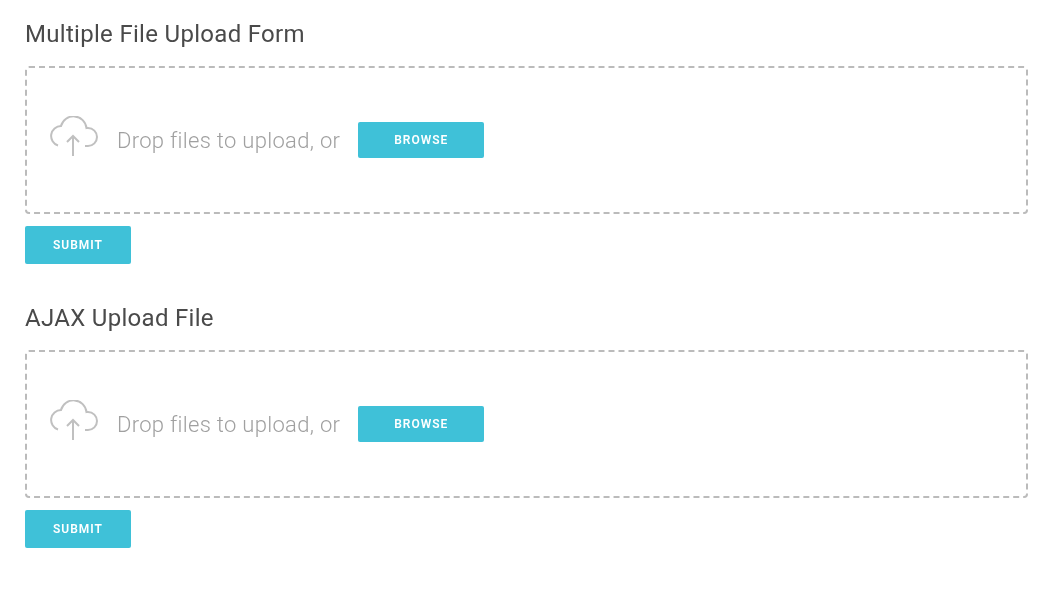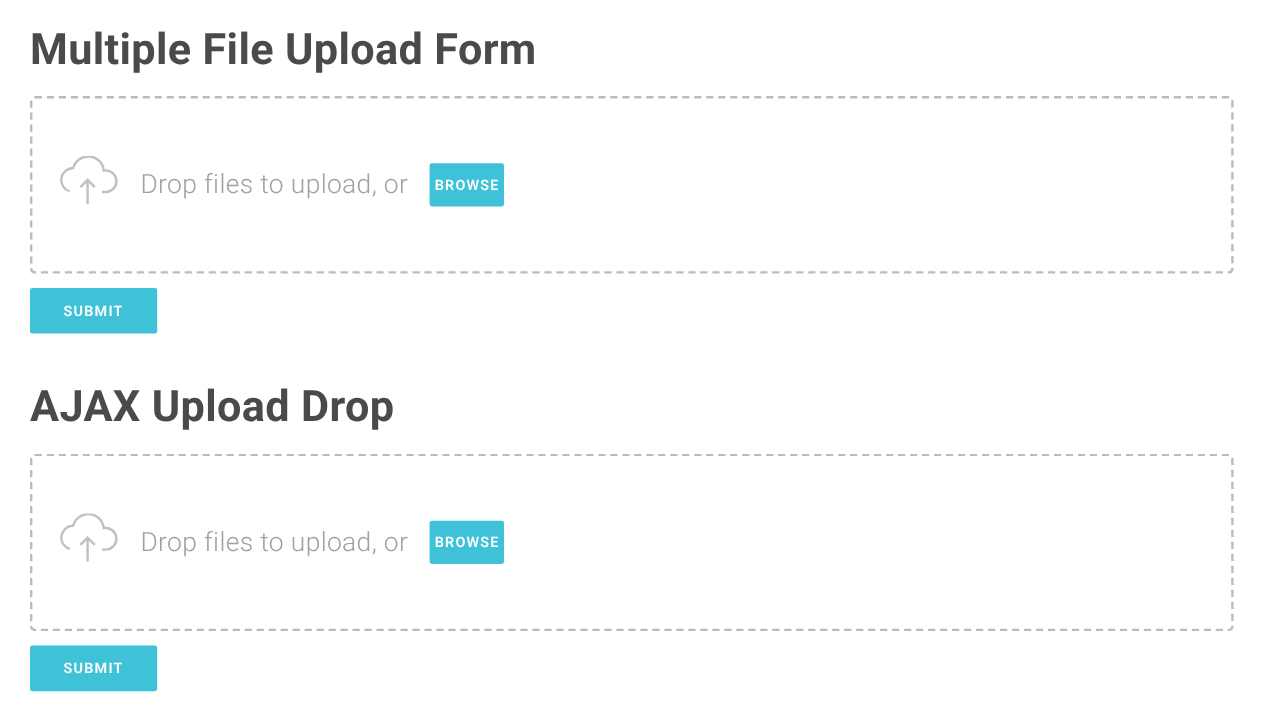"Multiple File Upload Form" .section-title { font-size: 36px -> 24px; font-weight: 700 -> 400 }
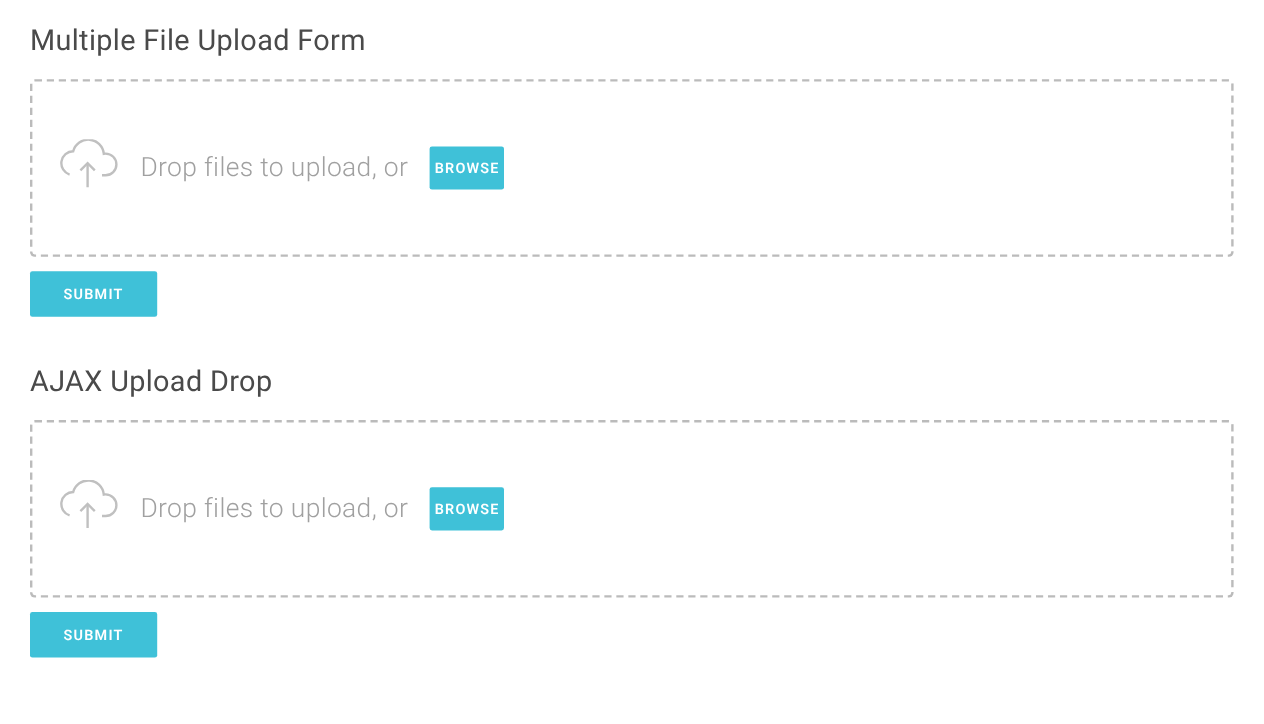"BROWSE" .btn { padding: 11px 4px -> 11px 36px }
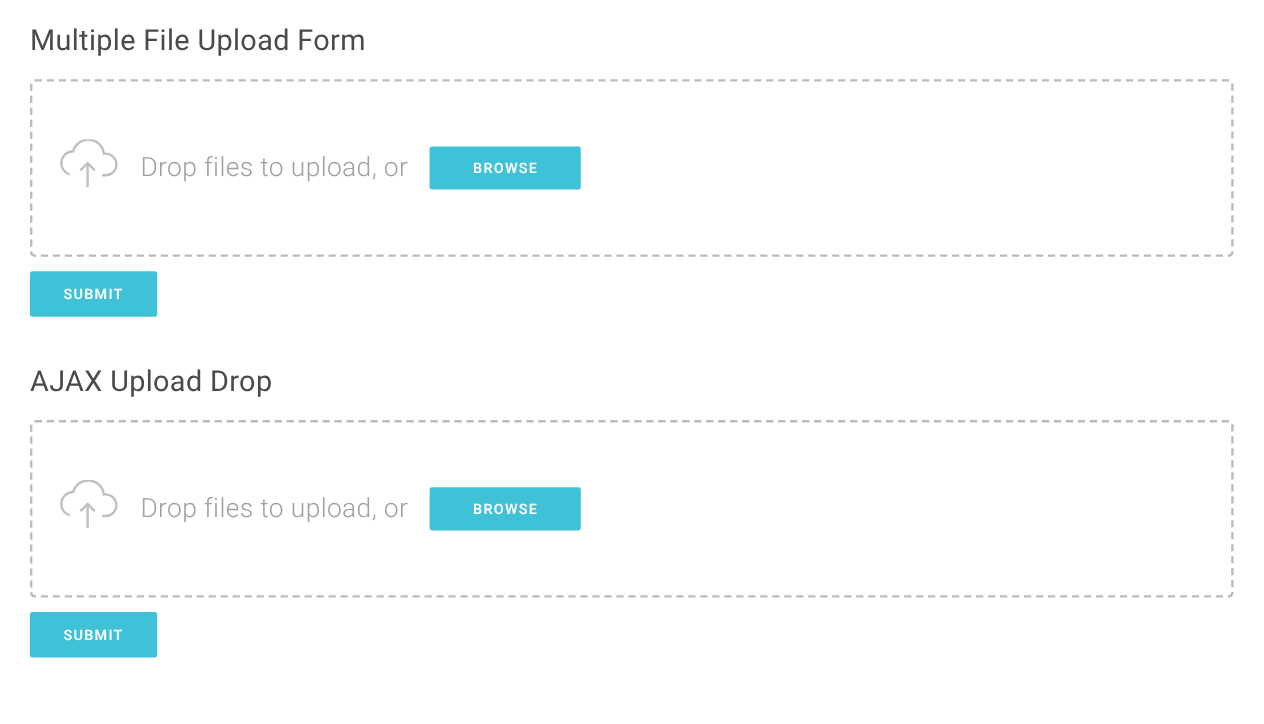"AJAX Upload Drop" h2.section-title { text: Drop -> File }
